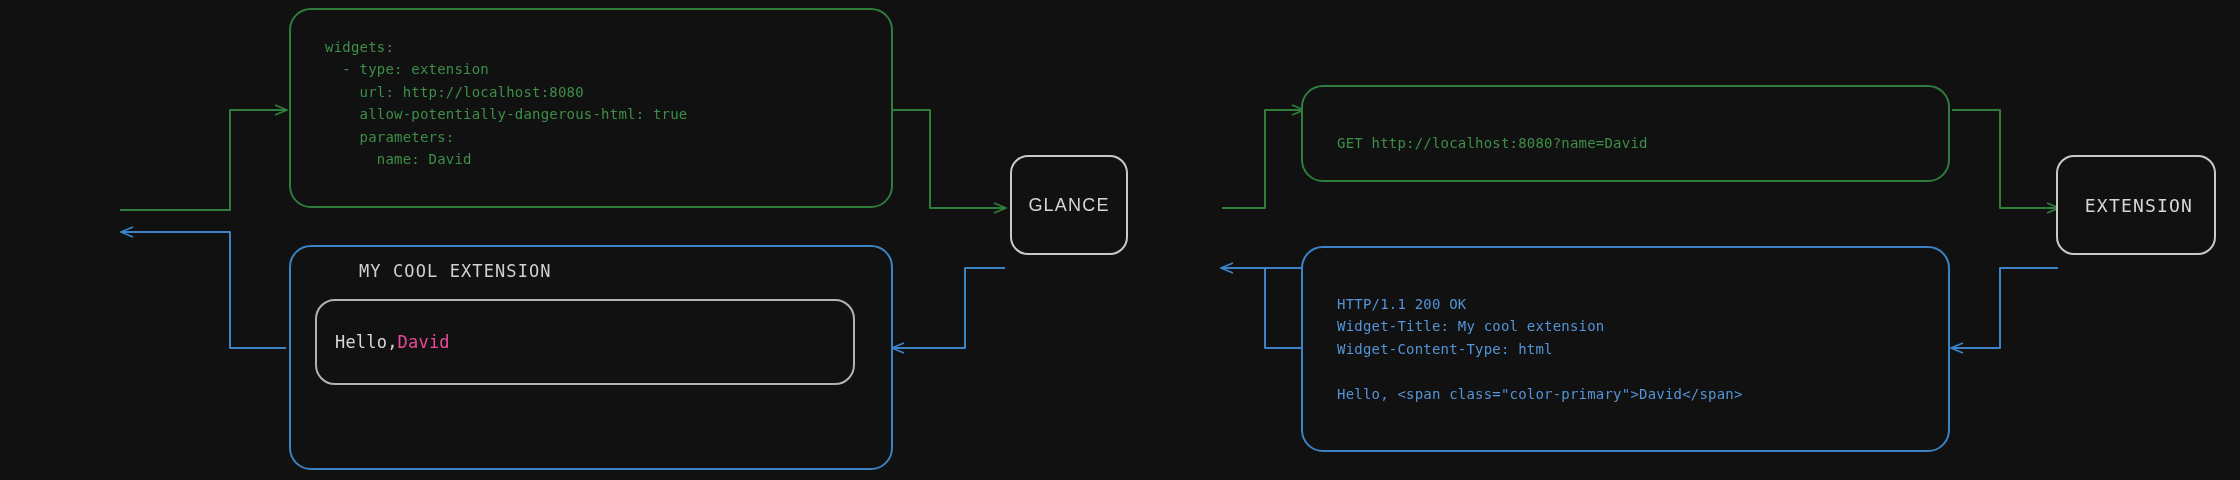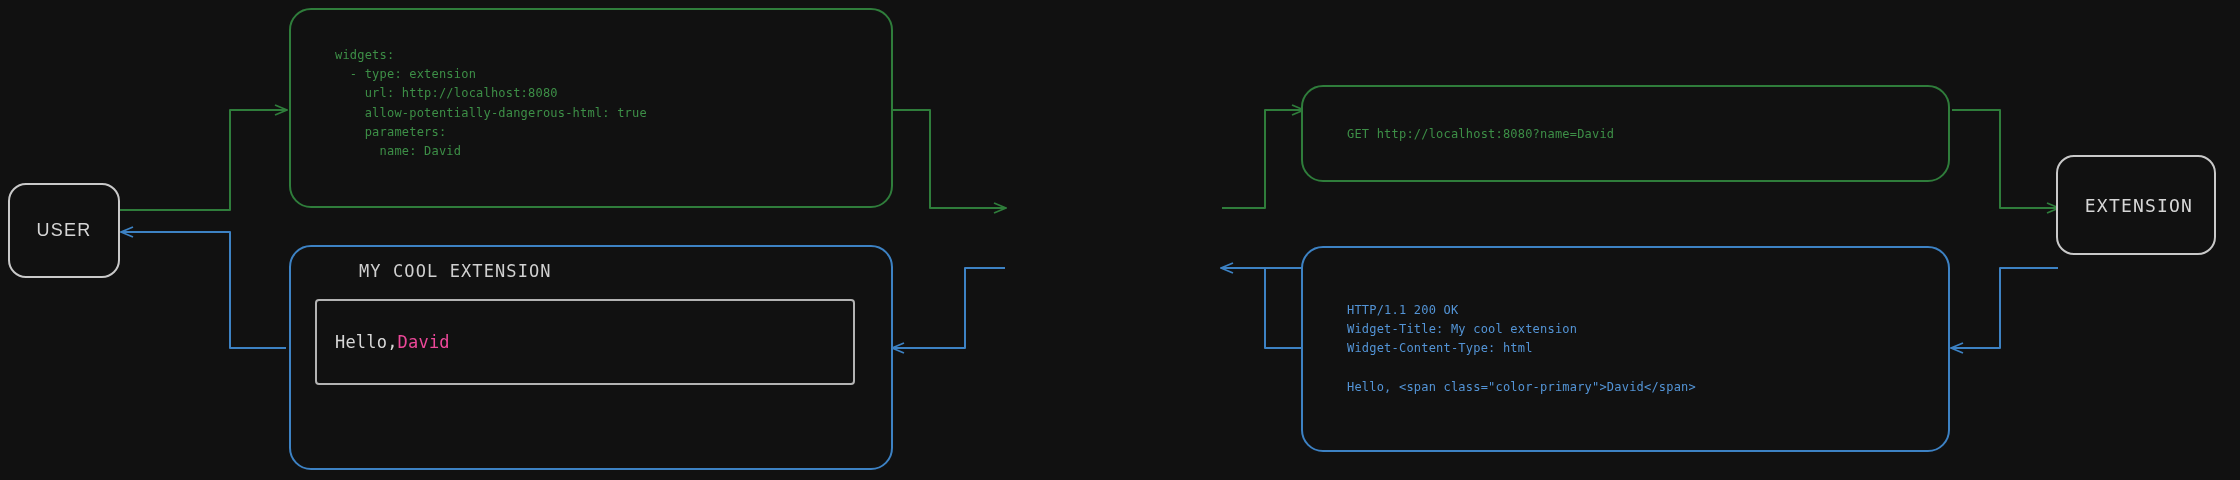"widgets:" .code { font-size: 12px -> 14px; margin: 14px -> 4px }
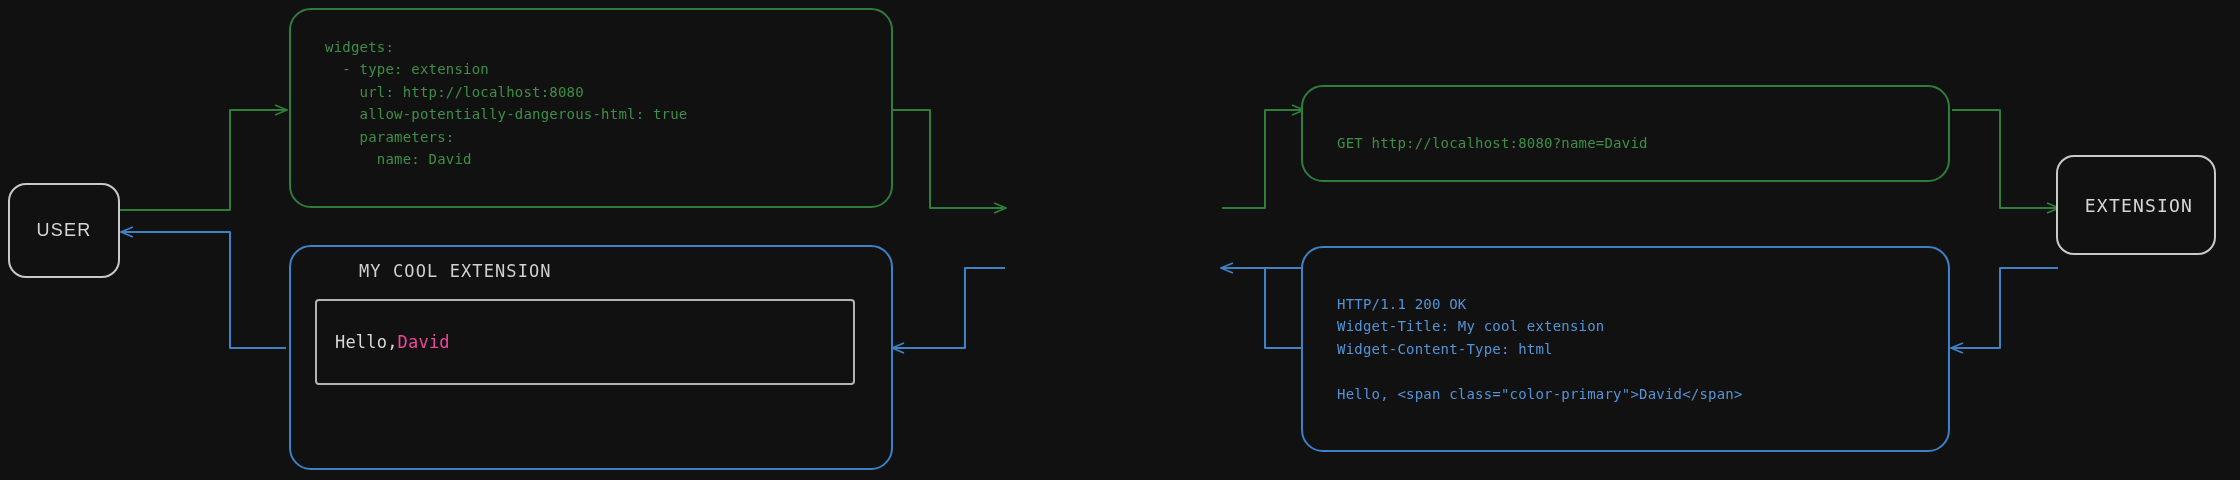"GLANCE" div.node { html: none -> <div> <span>GLANCE</span> </div> }
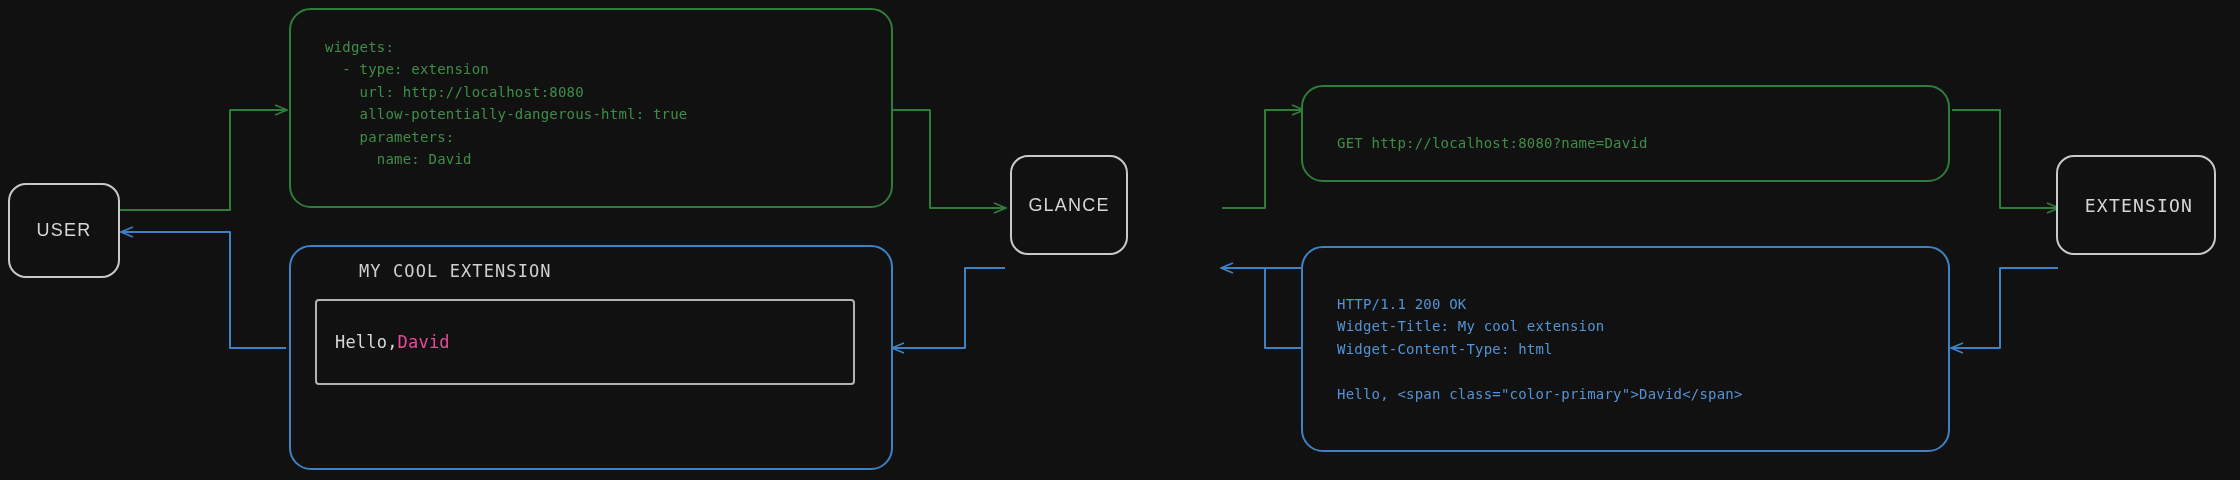"USER" div.node { html: <div> <span>USER</span> </div> -> none }
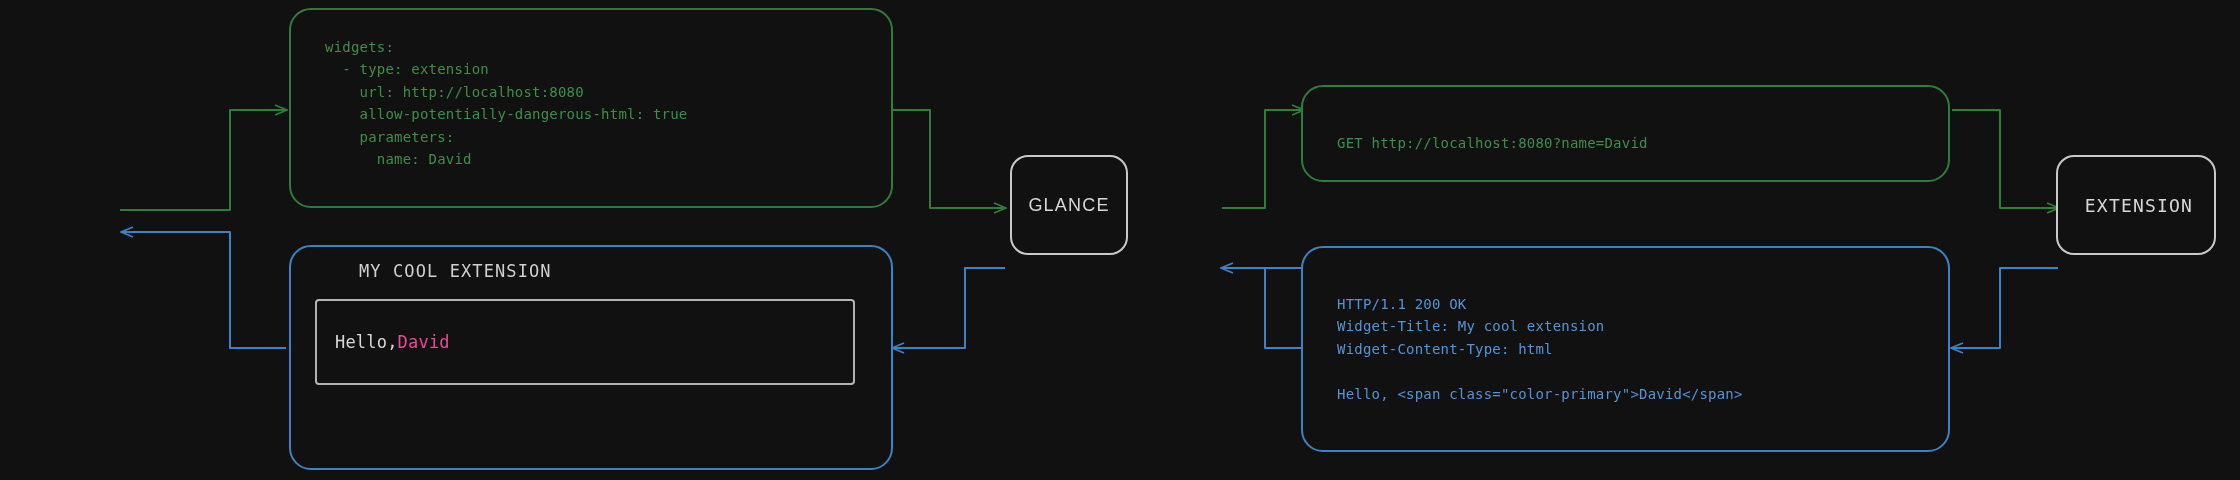"Hello," .widget-card { border-radius: 4px -> 20px }
